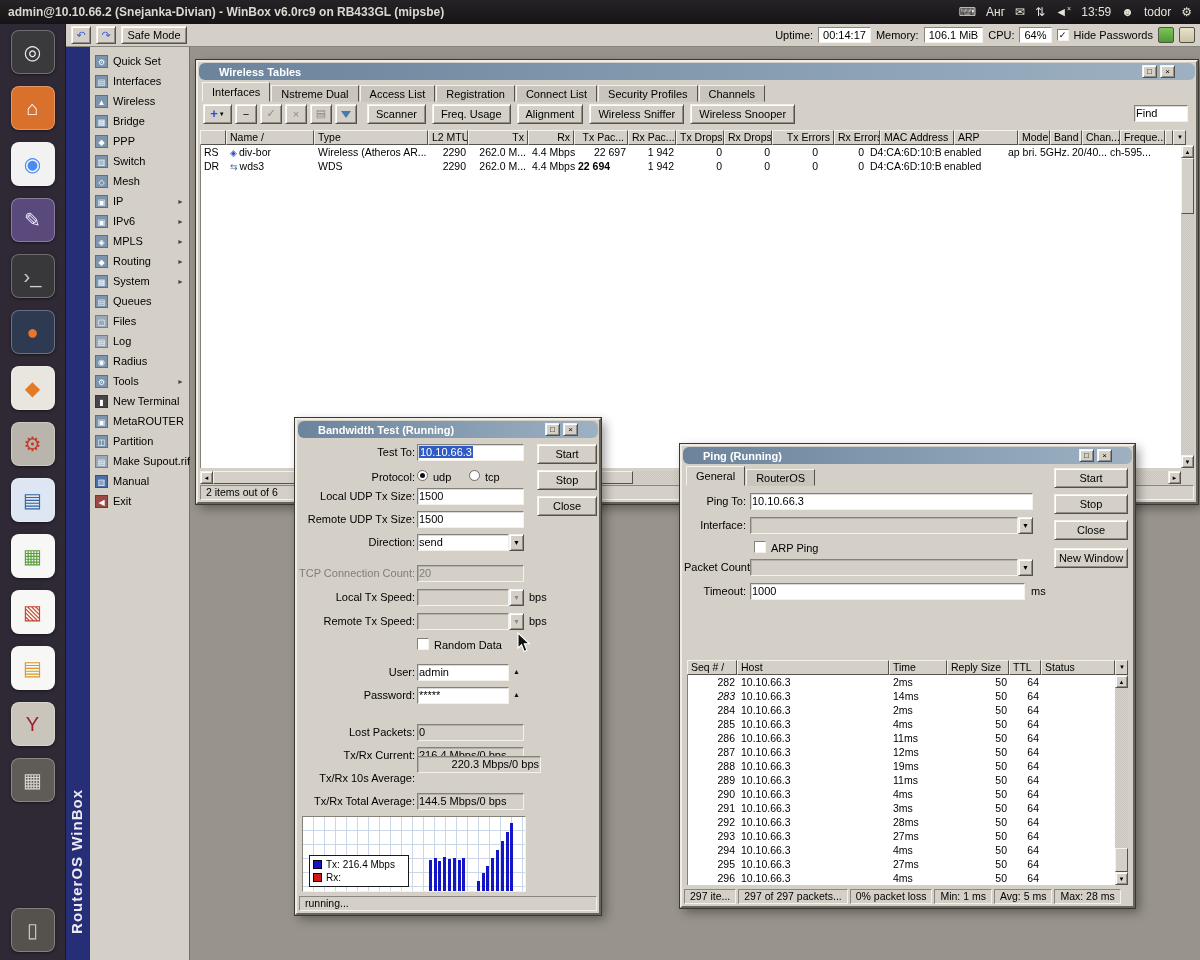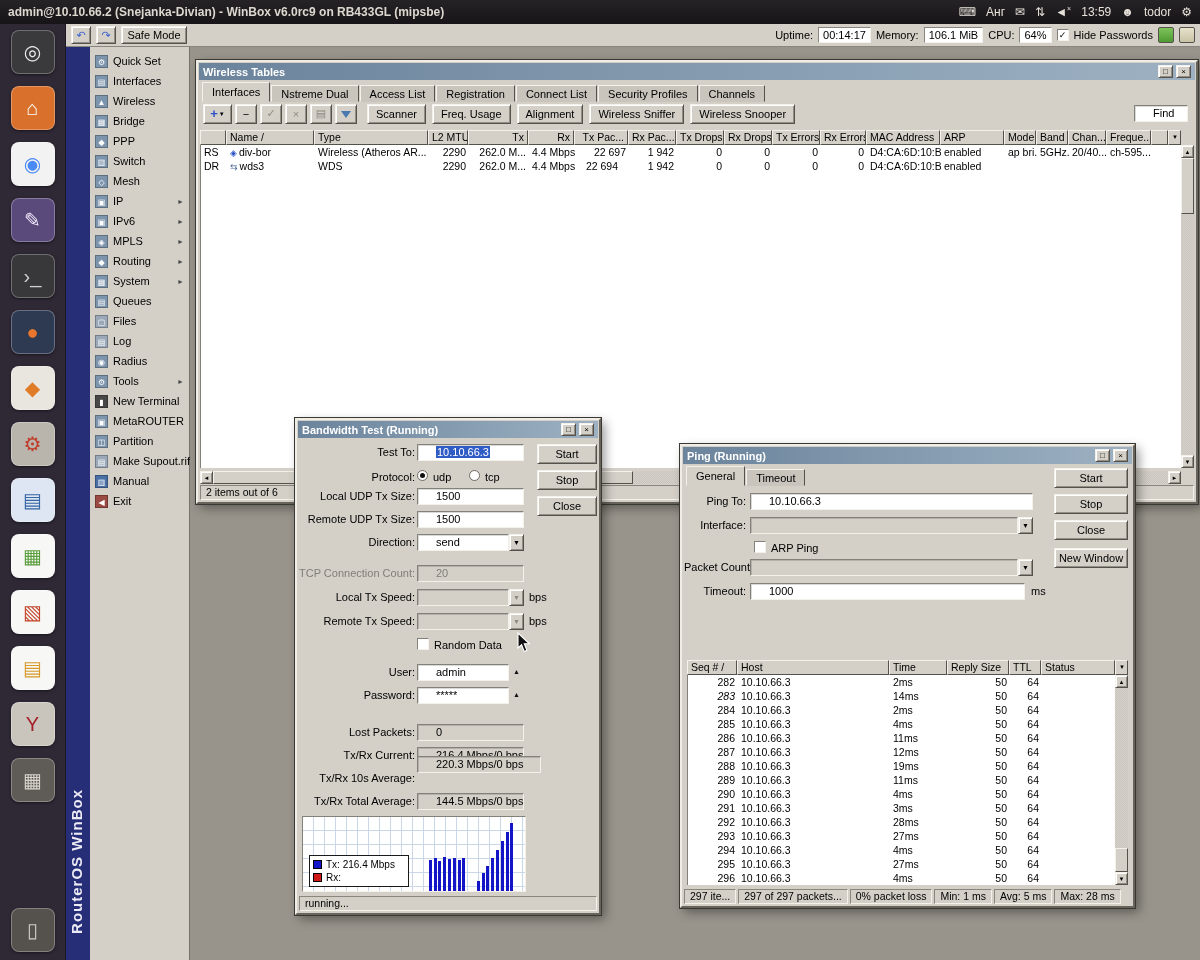"Wireless Tables" .tbar { border-radius: none -> 6px; padding: 0 4px -> 0 20px }
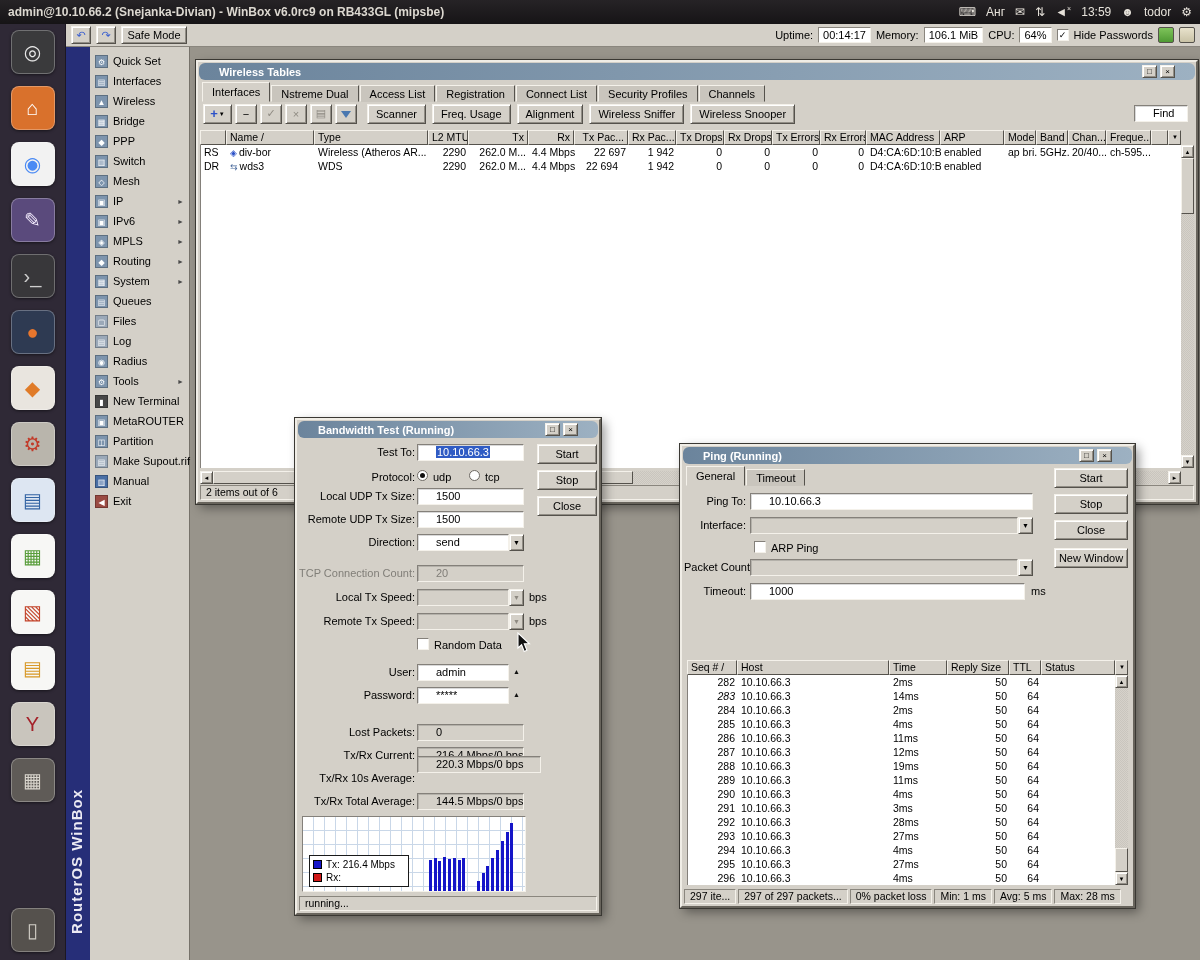"Find" .fld { padding: 0 18px -> 0 1px }
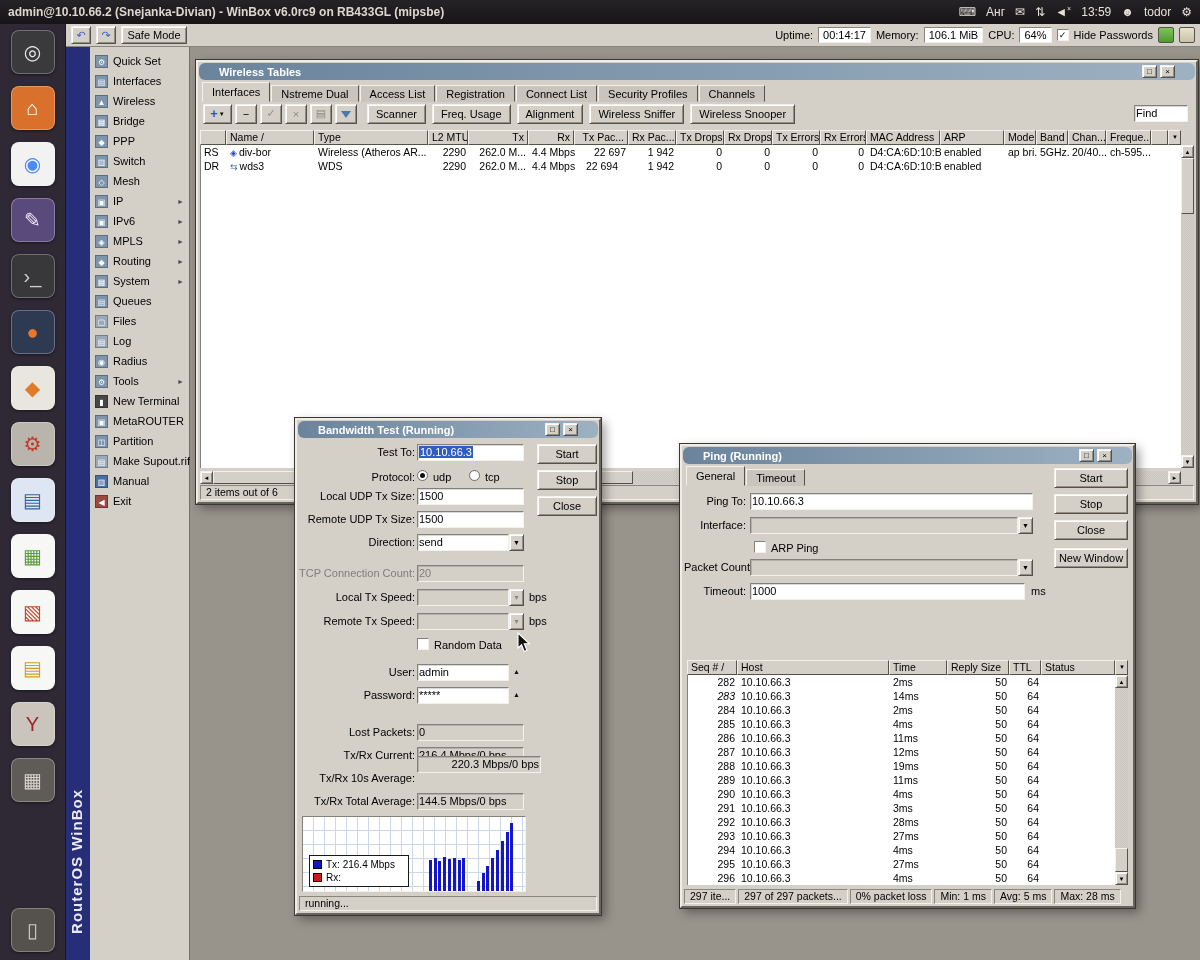"Tx Errors" div.hcell { width: 48px -> 62px }
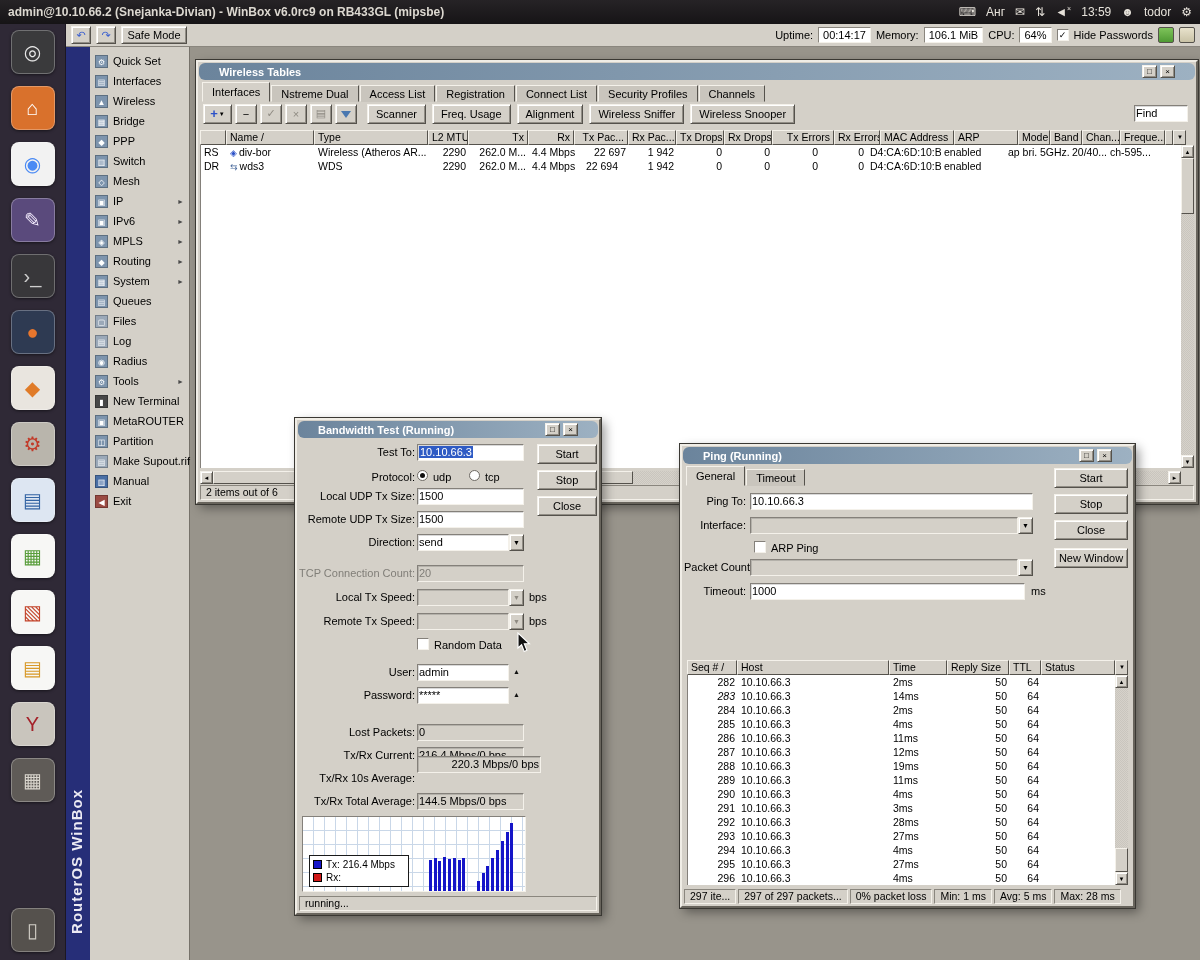"22 694" div.cell { font-weight: none -> bold; text-align: center -> left }
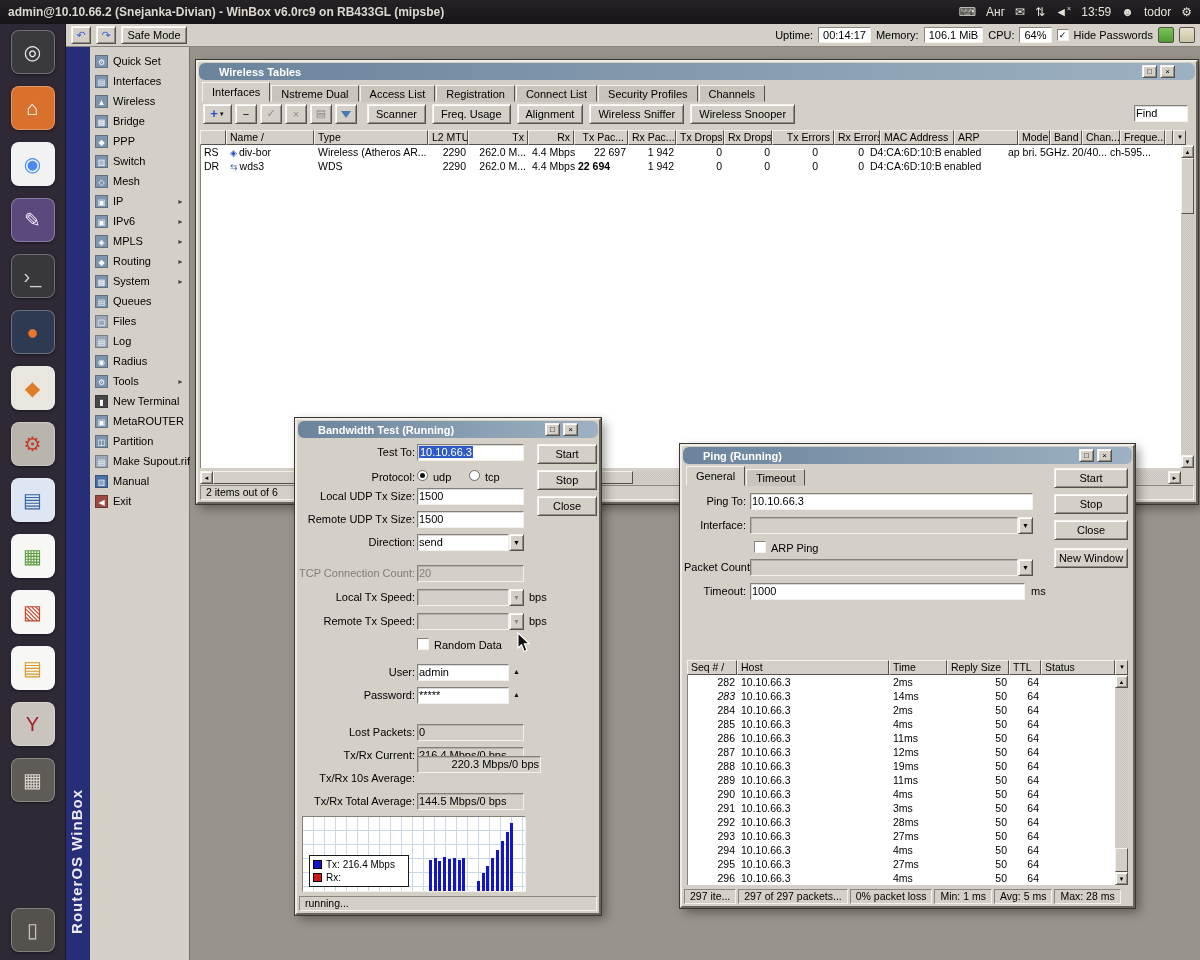"Timeout" div.tab { text: Timeout -> RouterOS }
